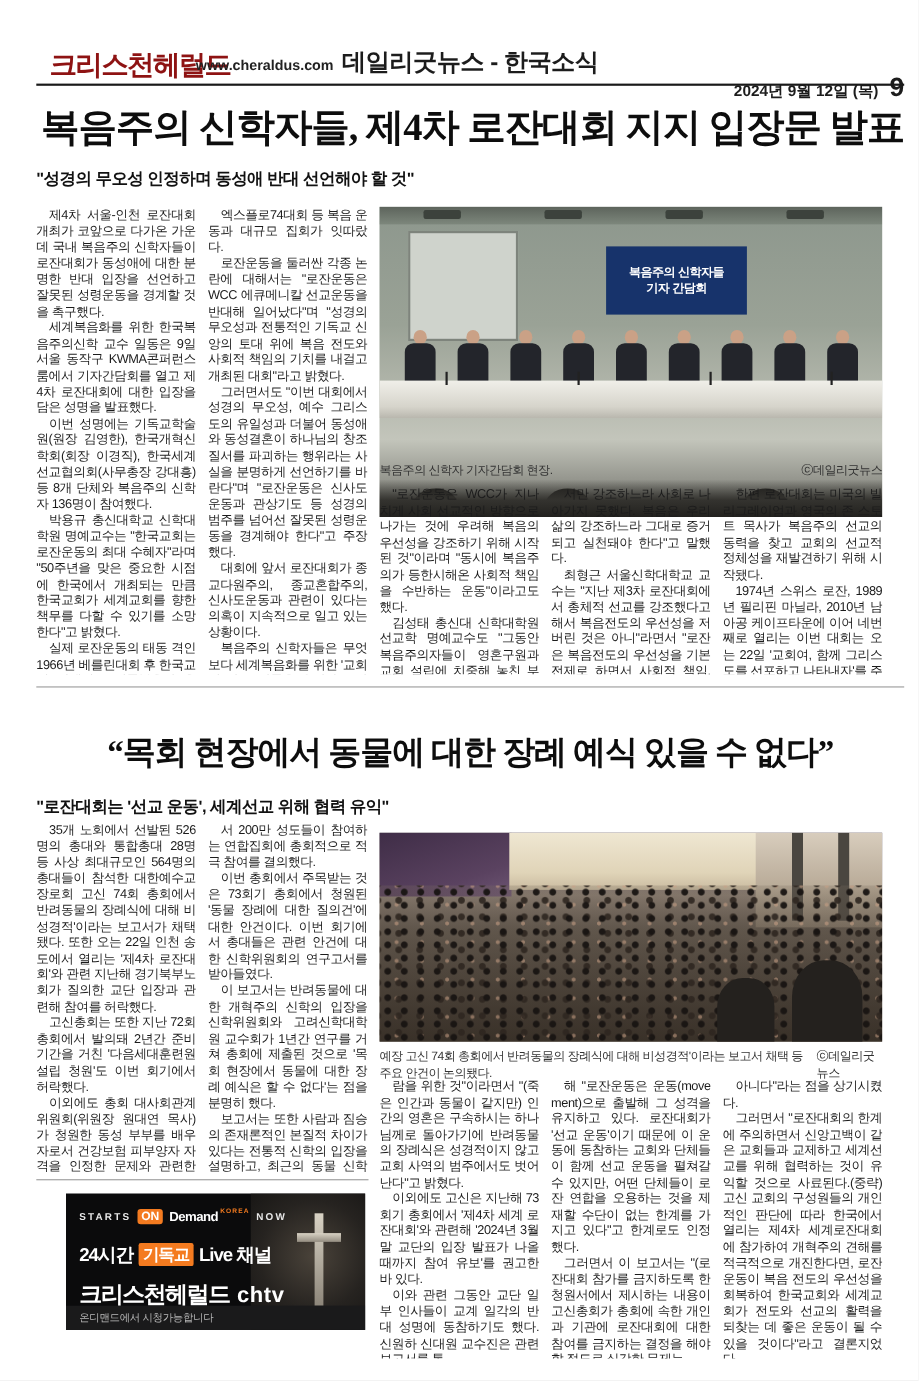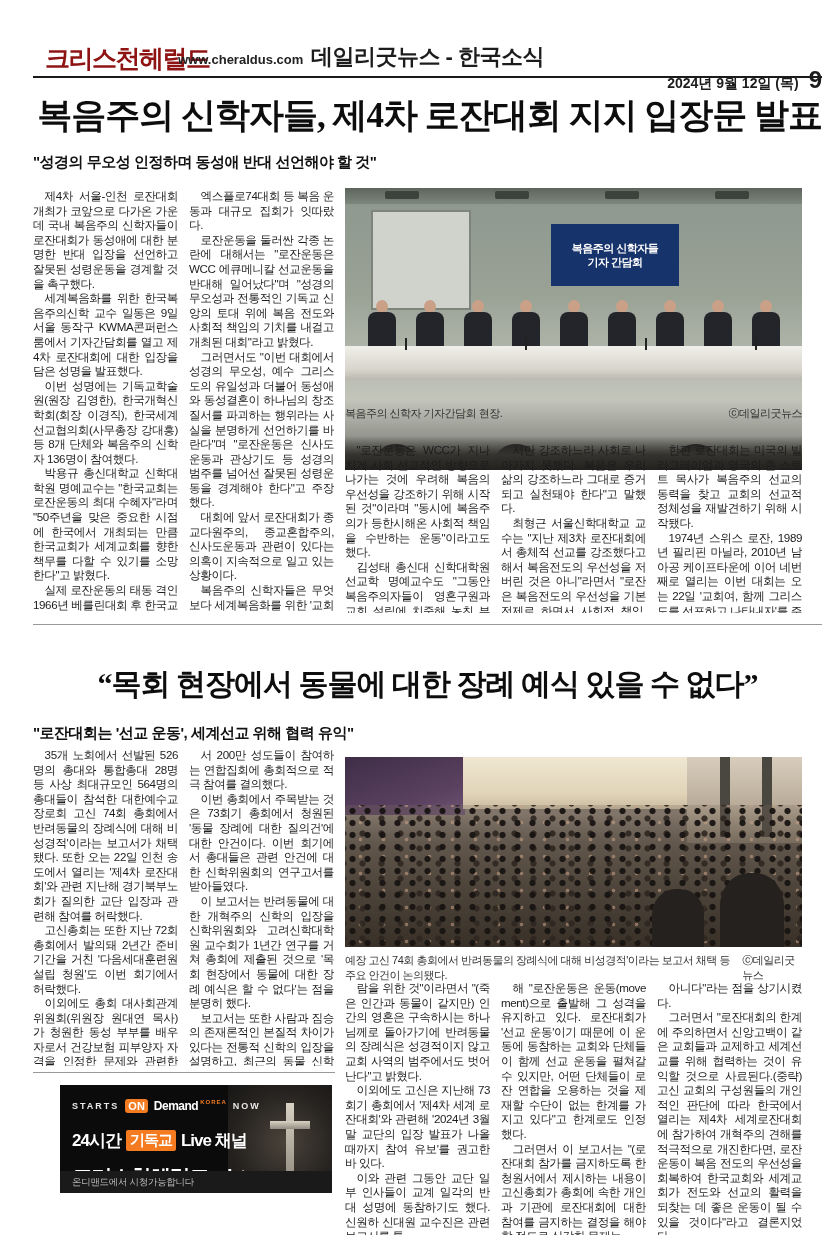"복음주의 신학자 기자간담회 현장." .cap1 { top: 406px -> 420px }
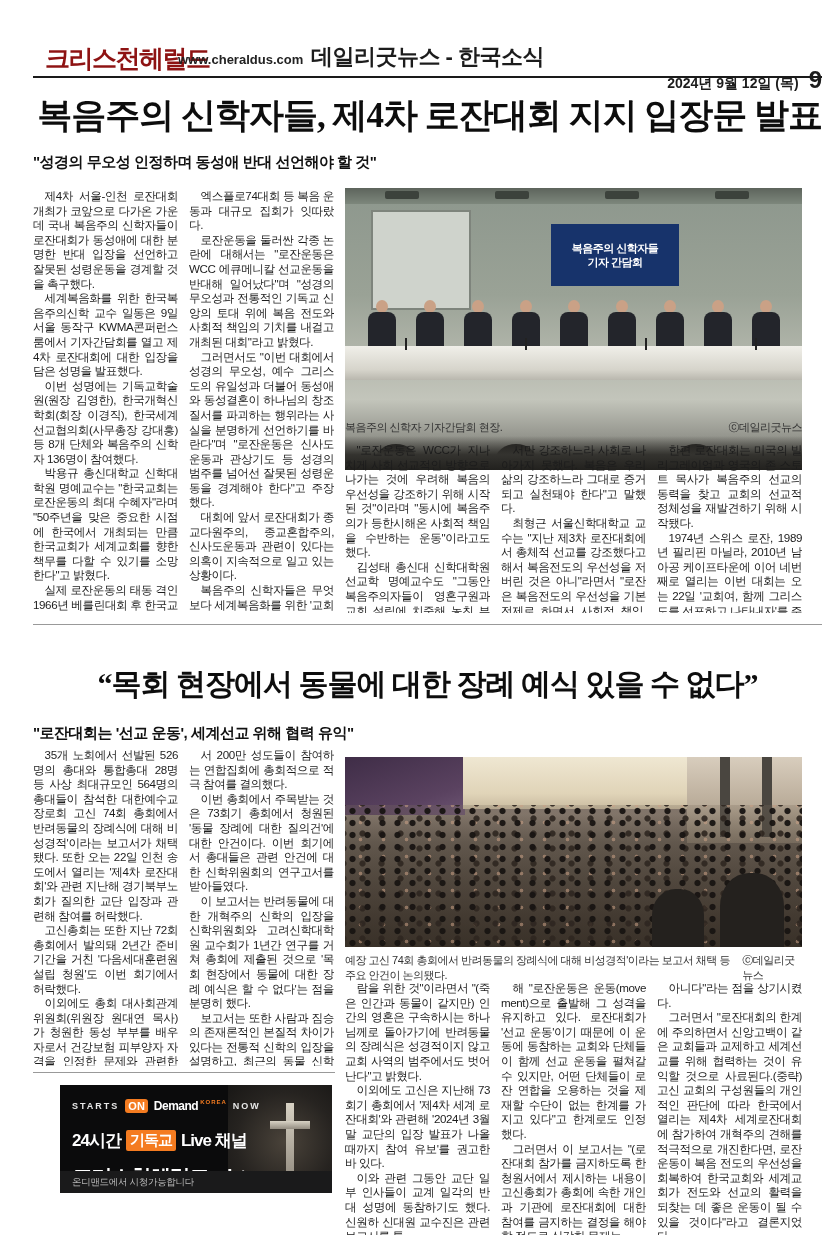"STARTS" .ad { height: 108px -> 124px }
